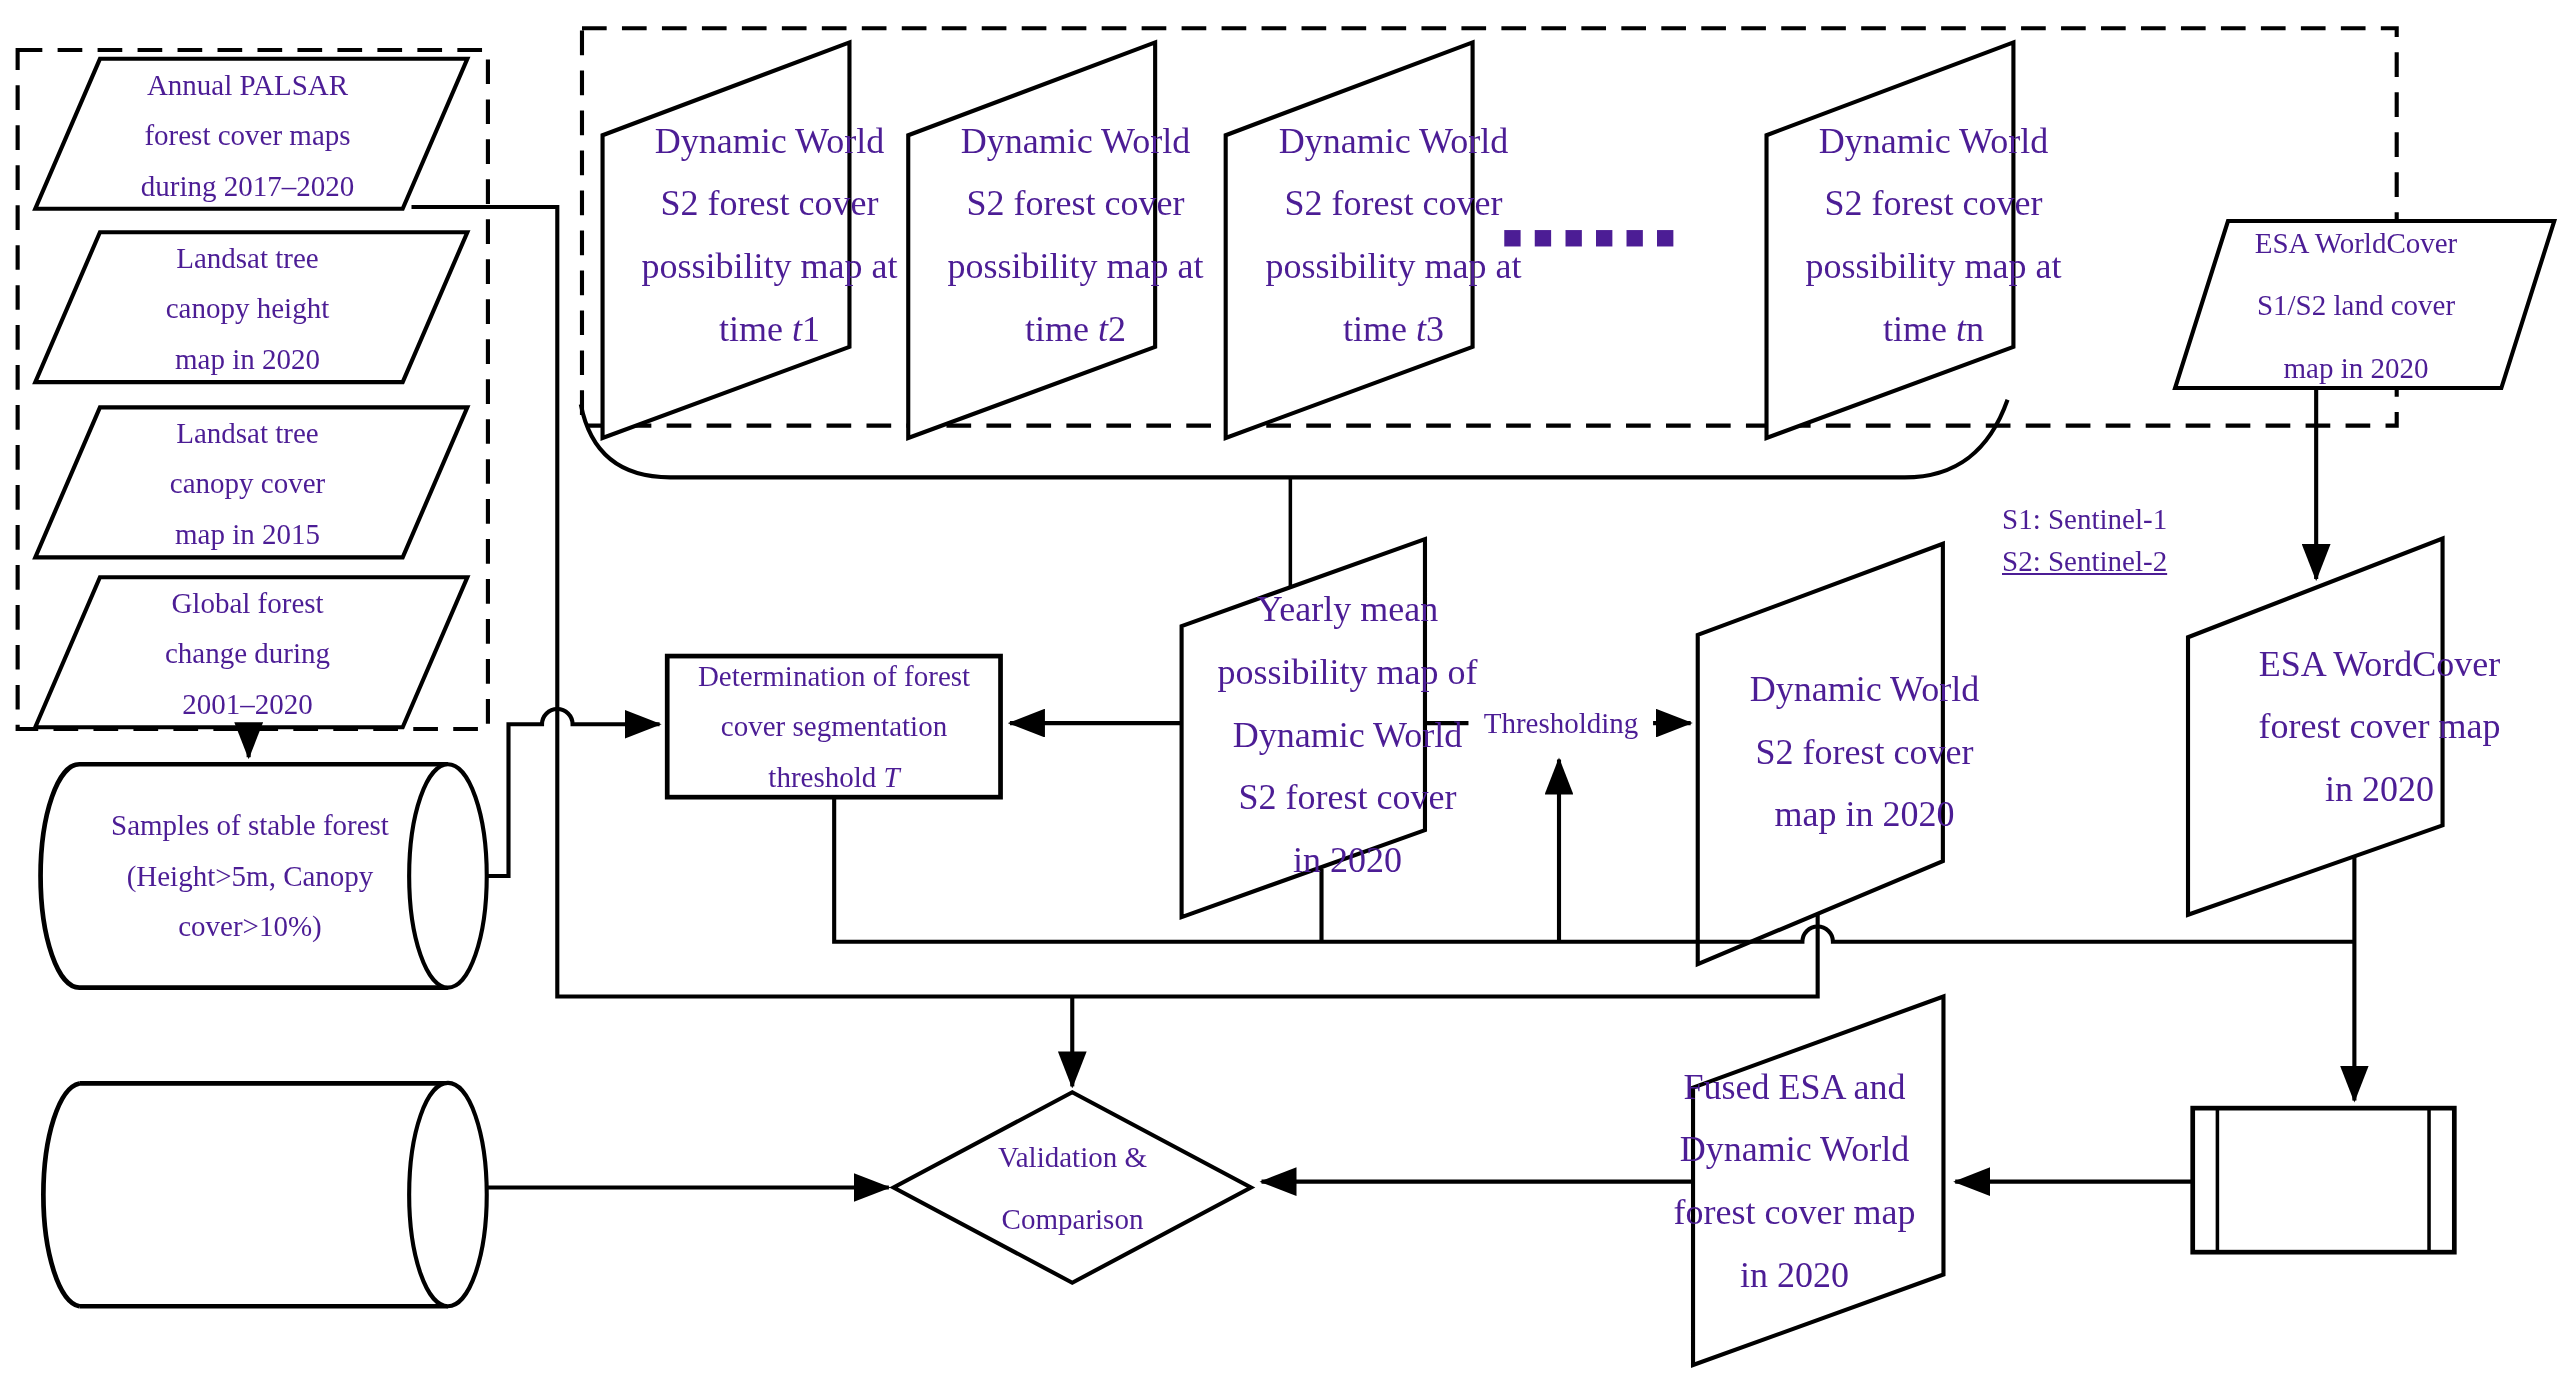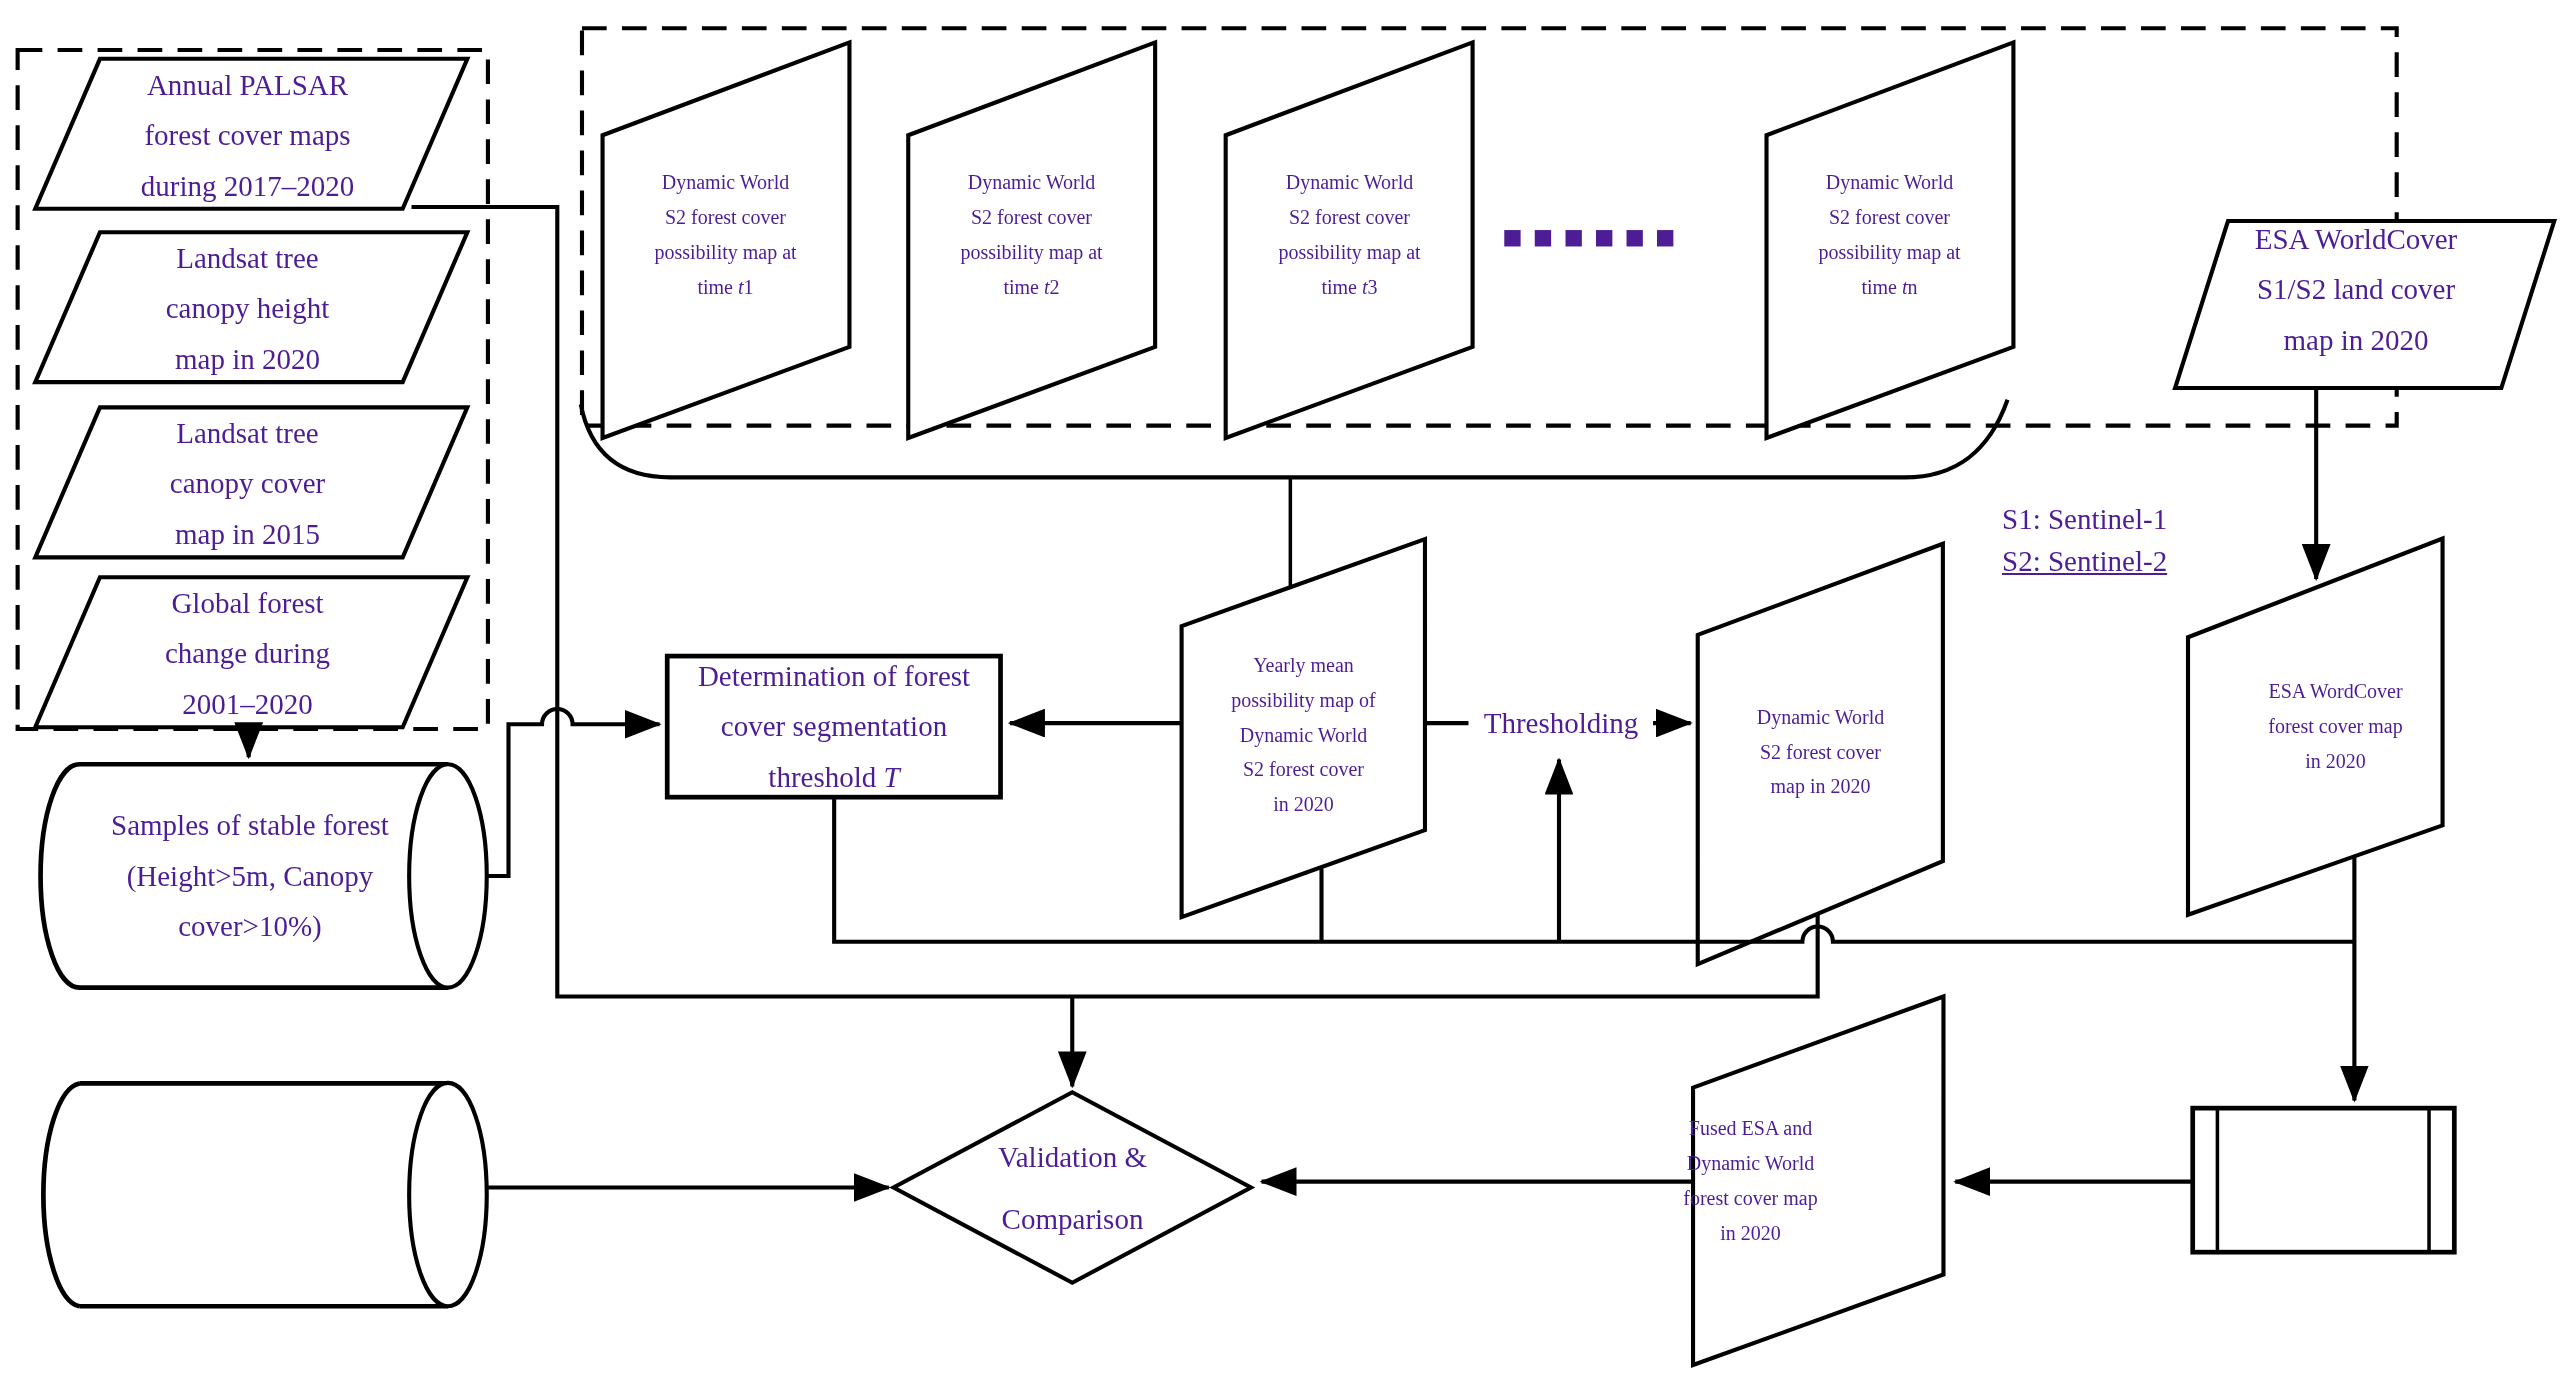"Dynamic World" .lbl.small { font-size: 20px -> 36px; margin-left: none -> 44px }
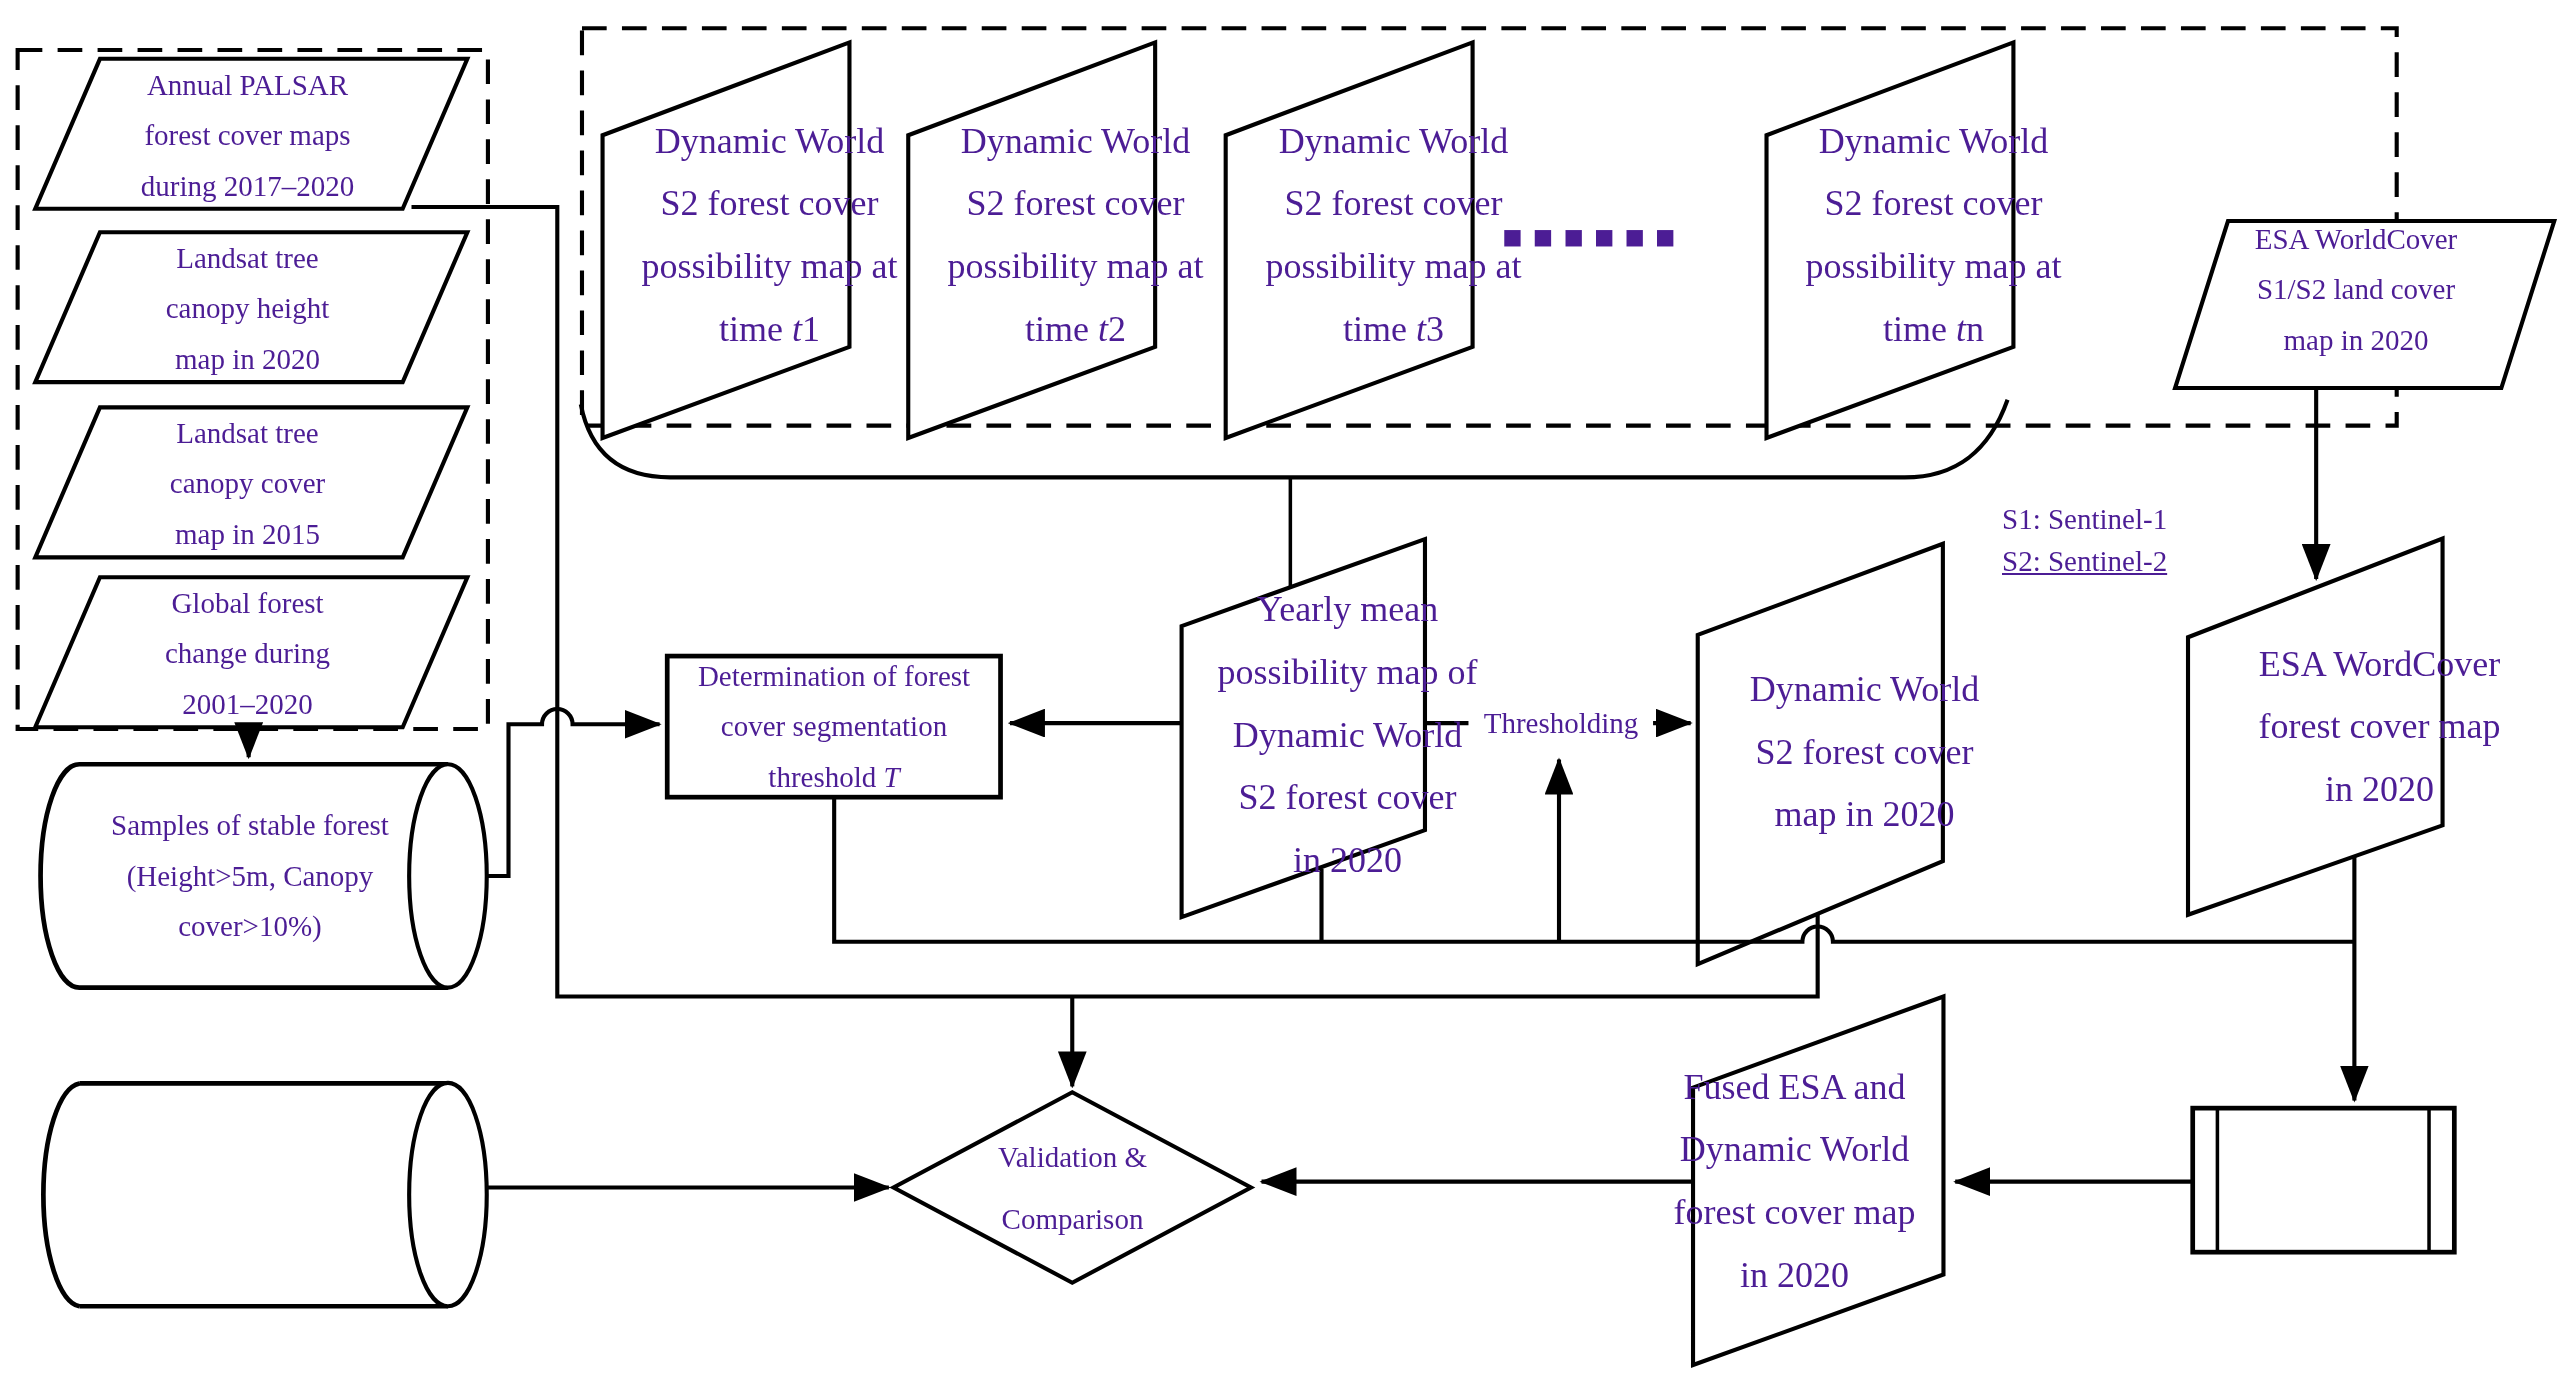"ESA WorldCover" div.lbl { gap: none -> 12px; top: 219px -> 235px }
